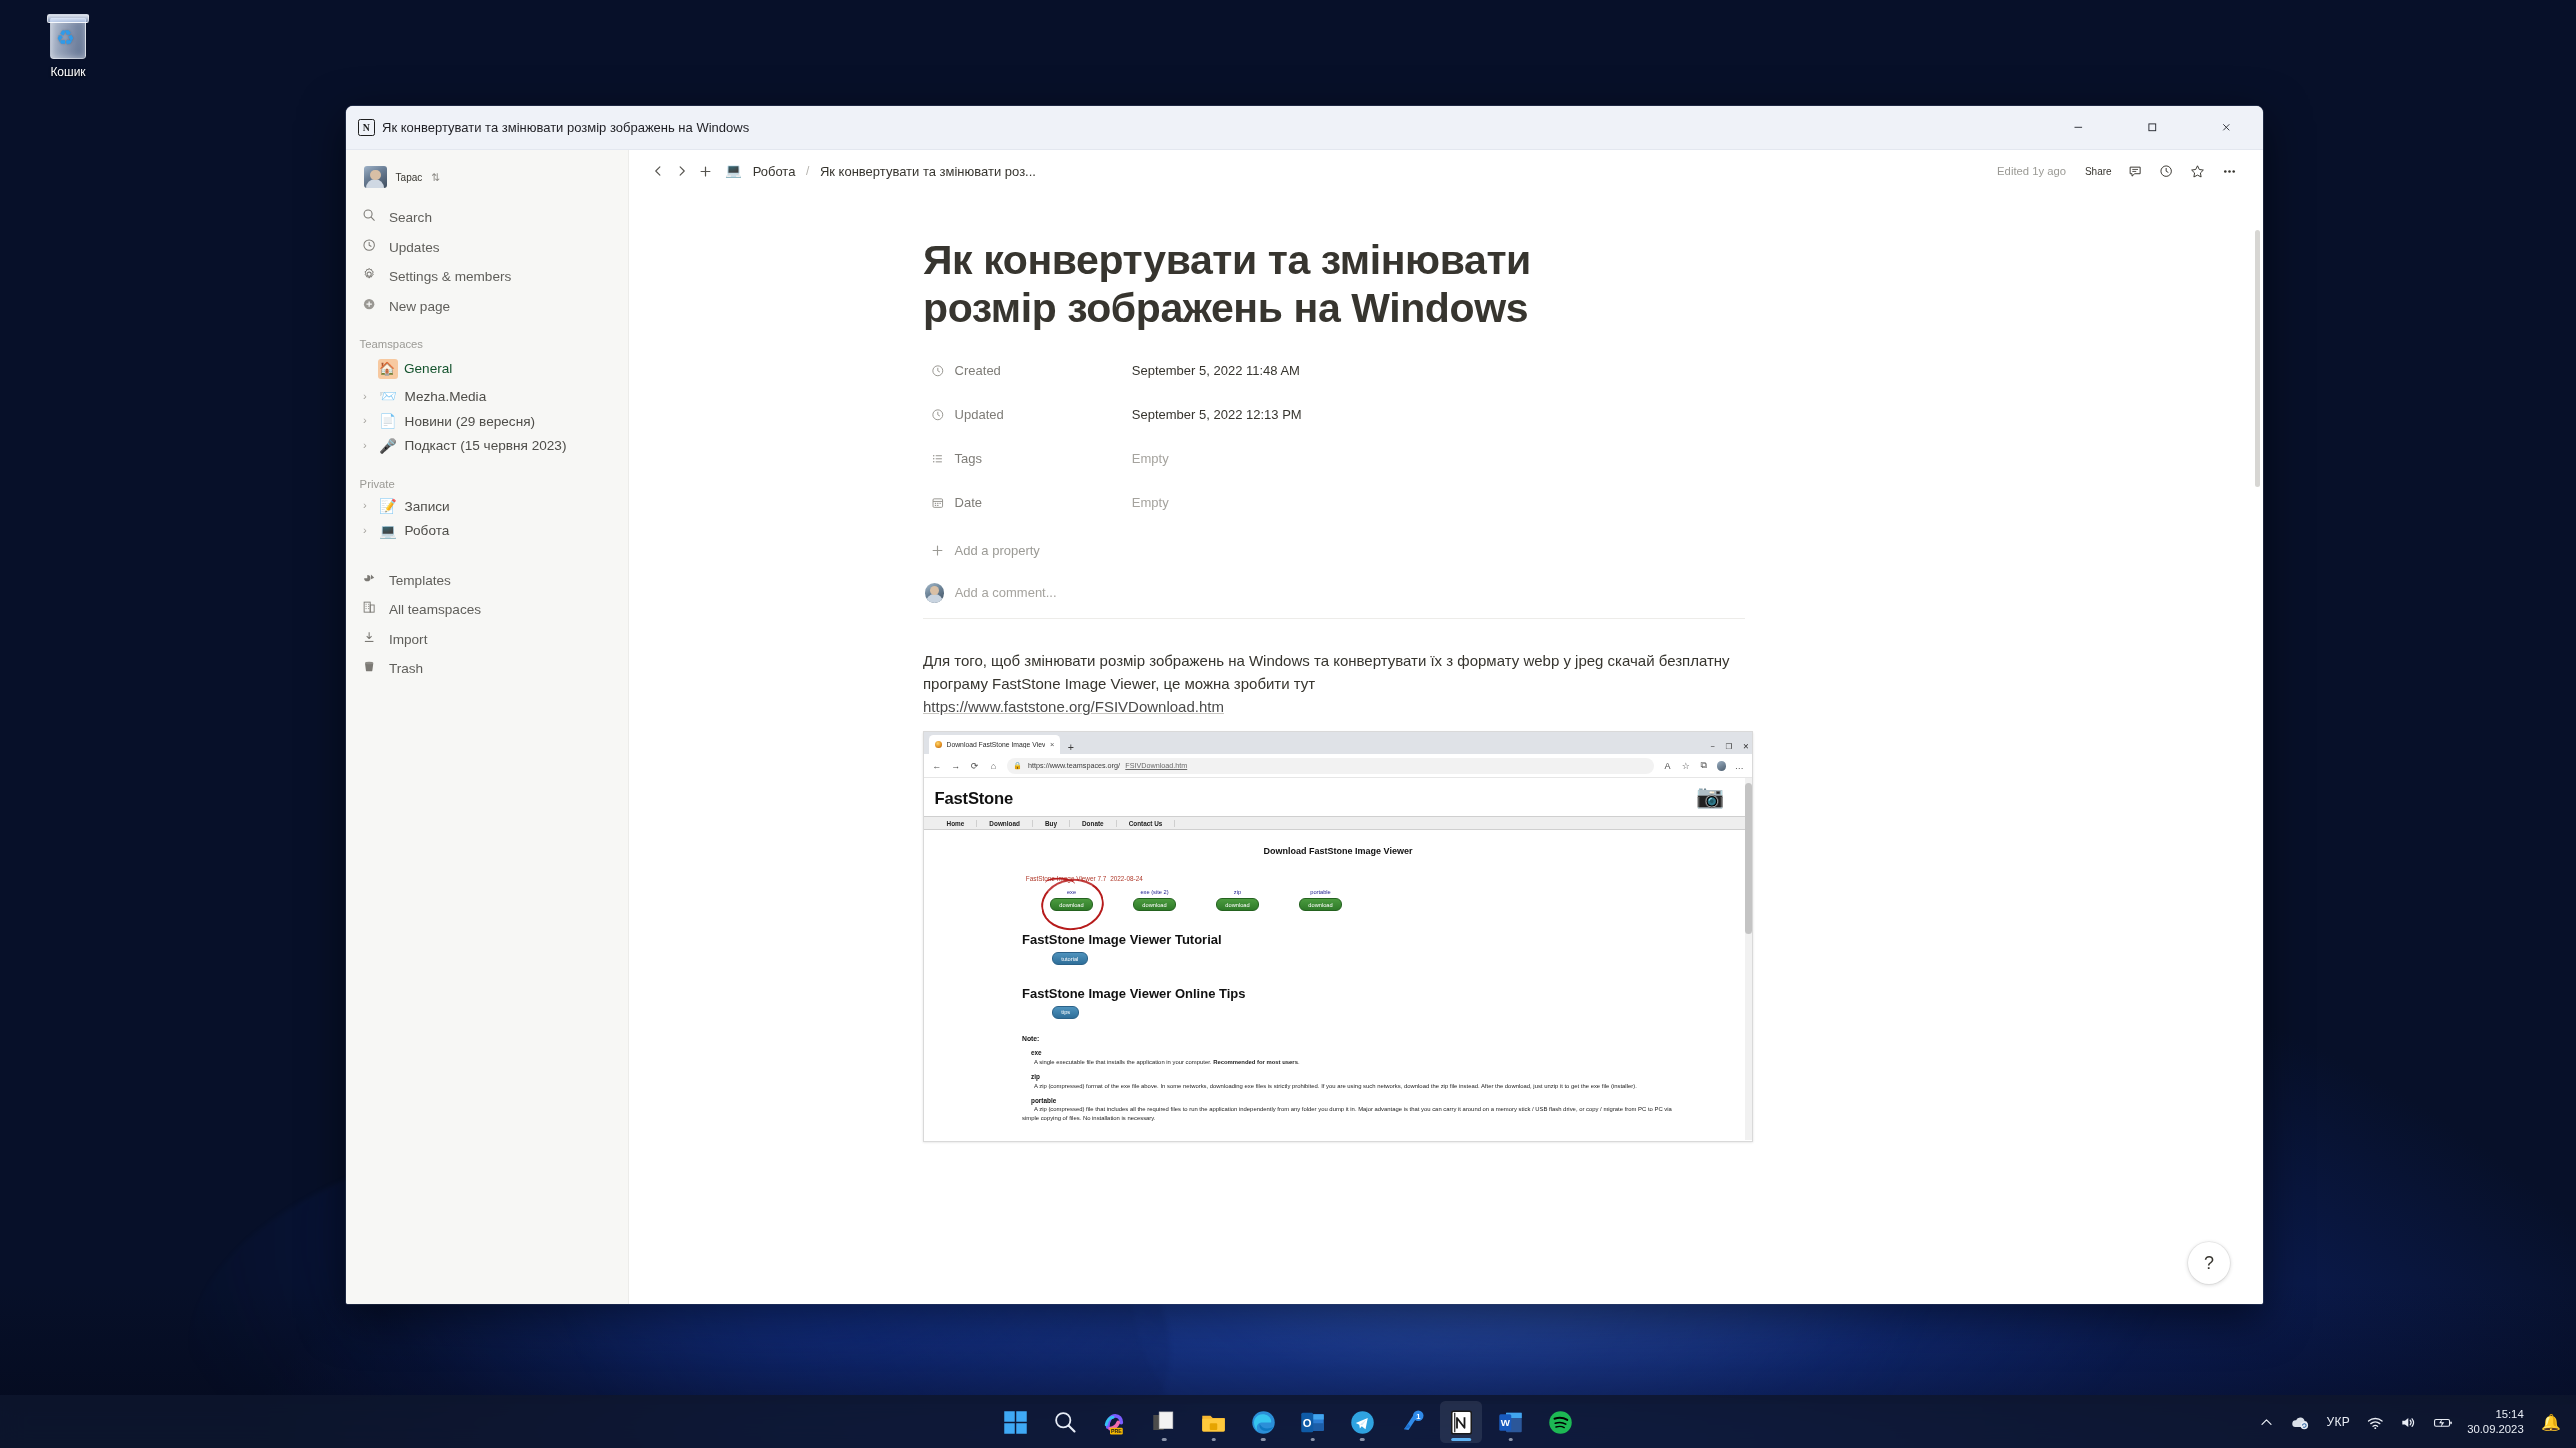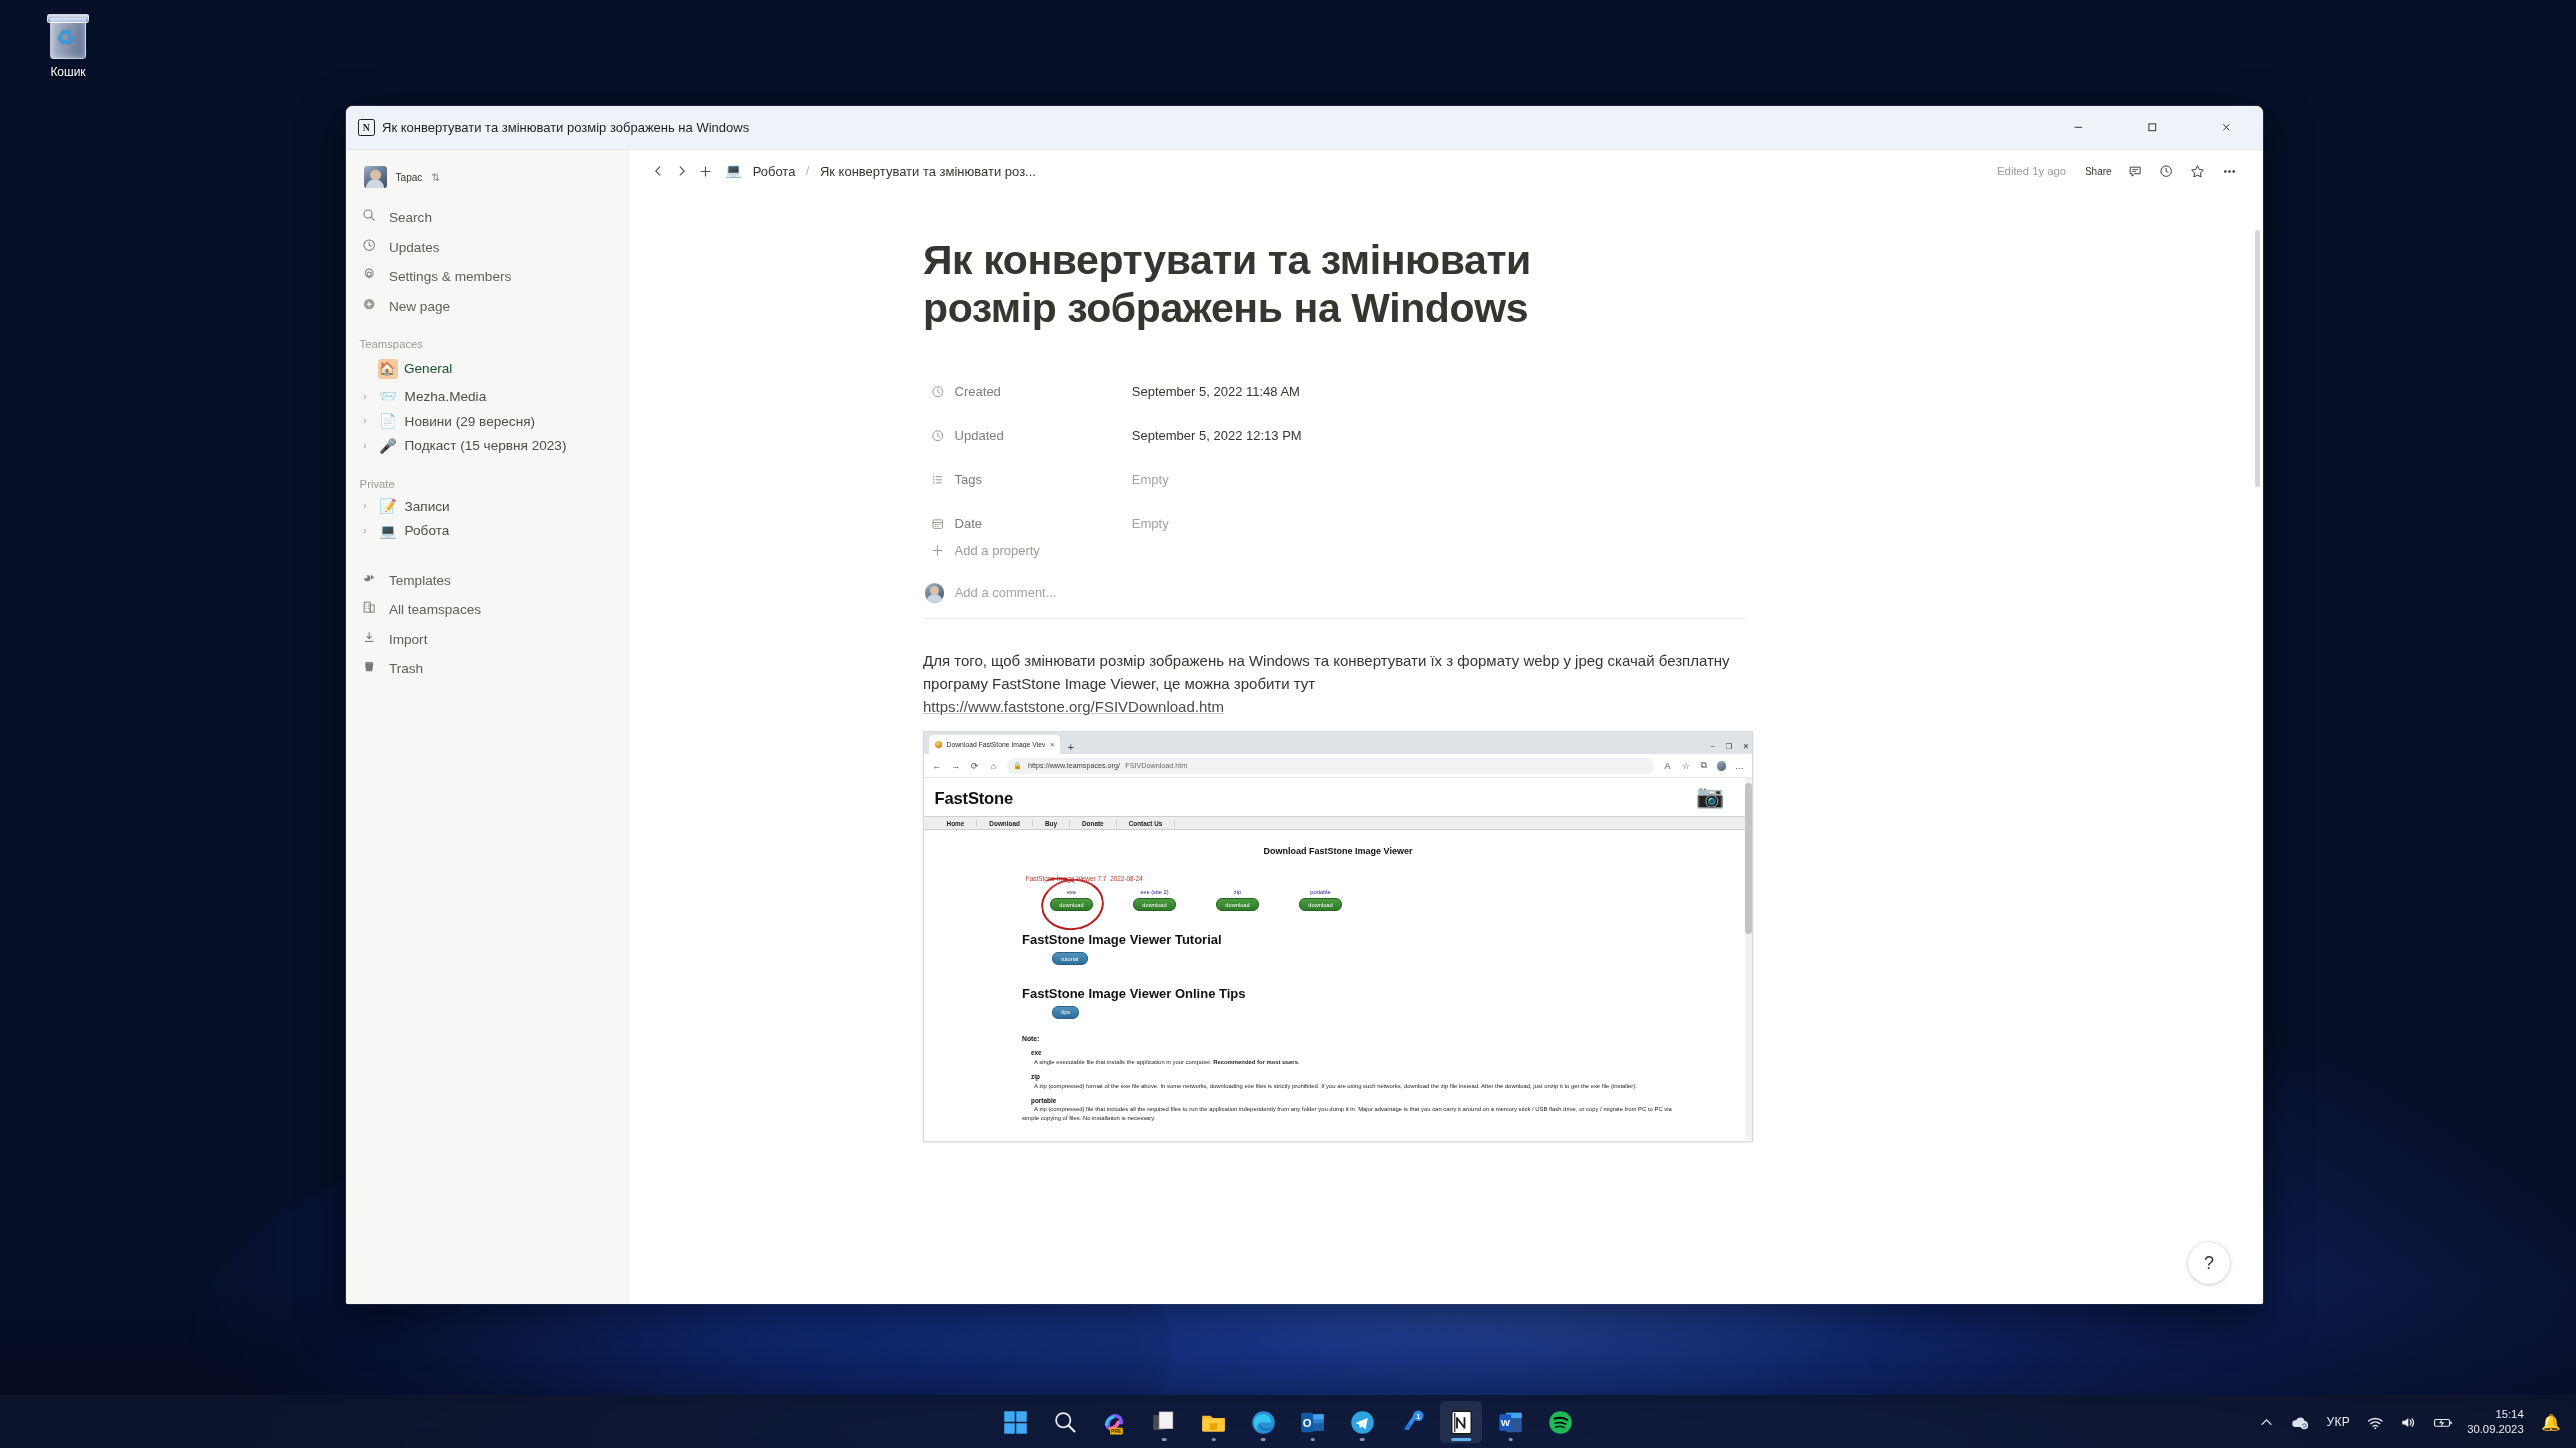"Created" .prop-row { align-items: flex-end -> flex-start }
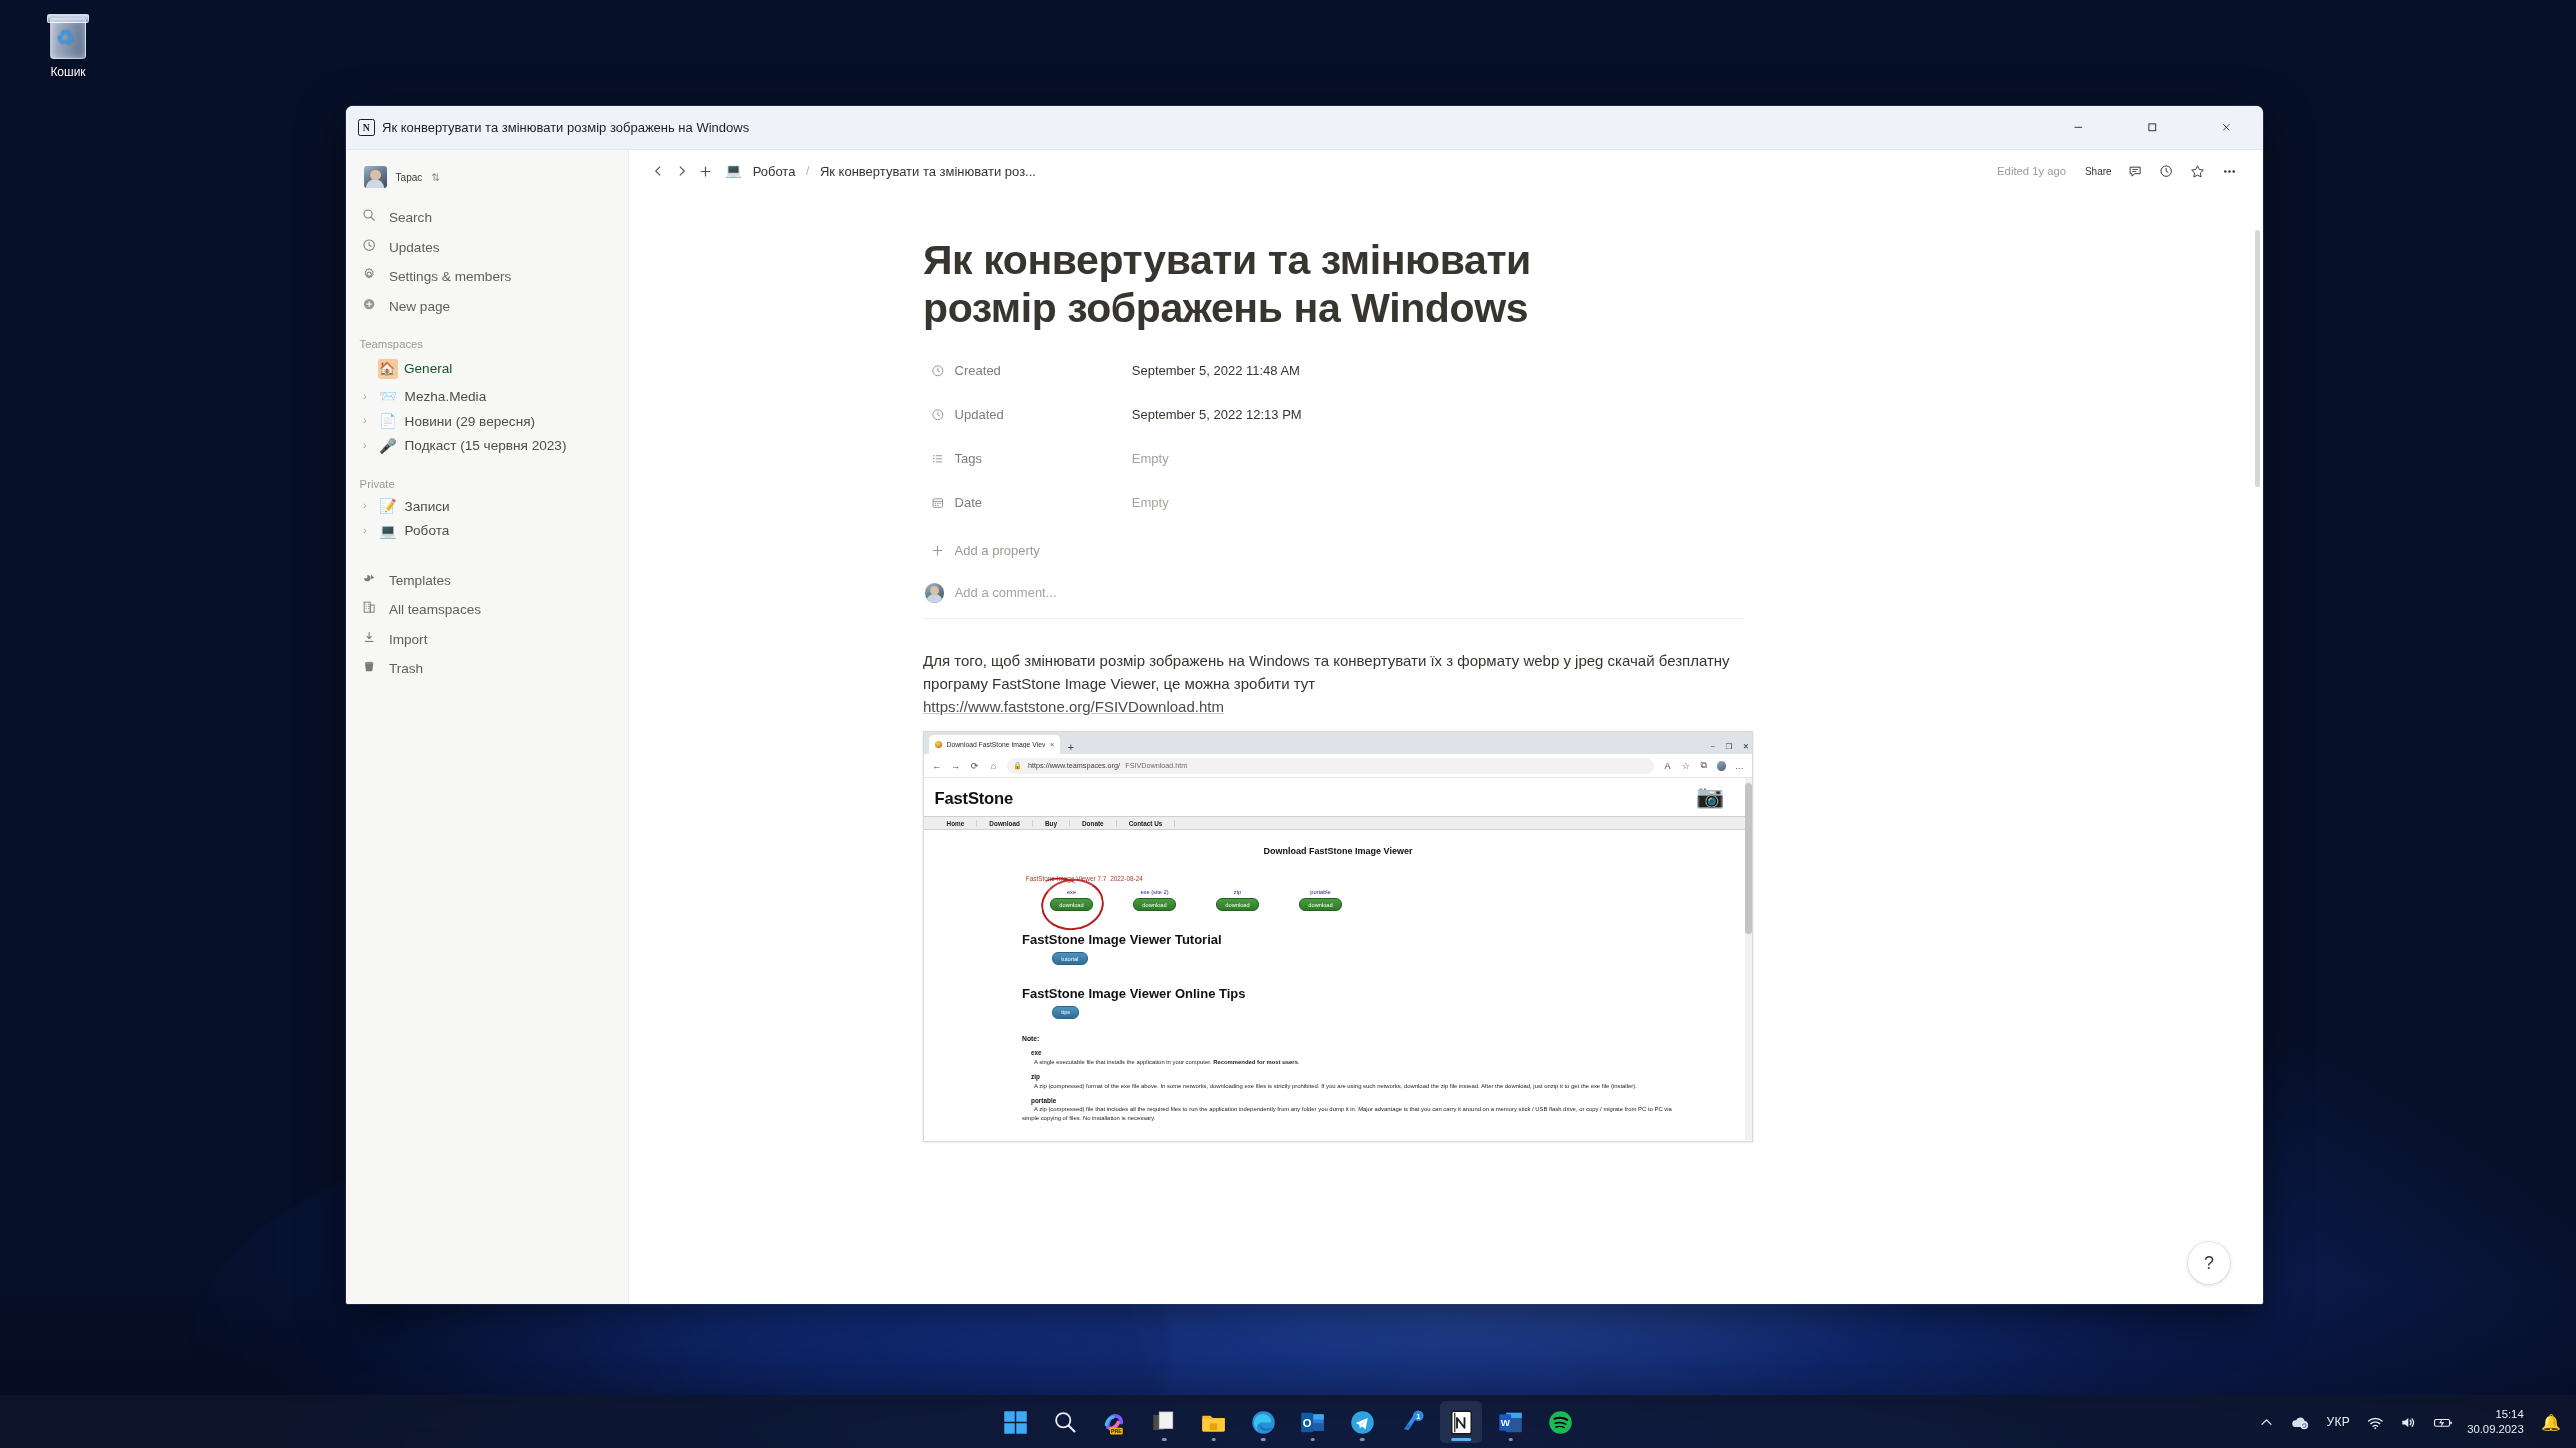"FSIVDownload.htm" .sh-url-dim { text-decoration: none -> underline }
